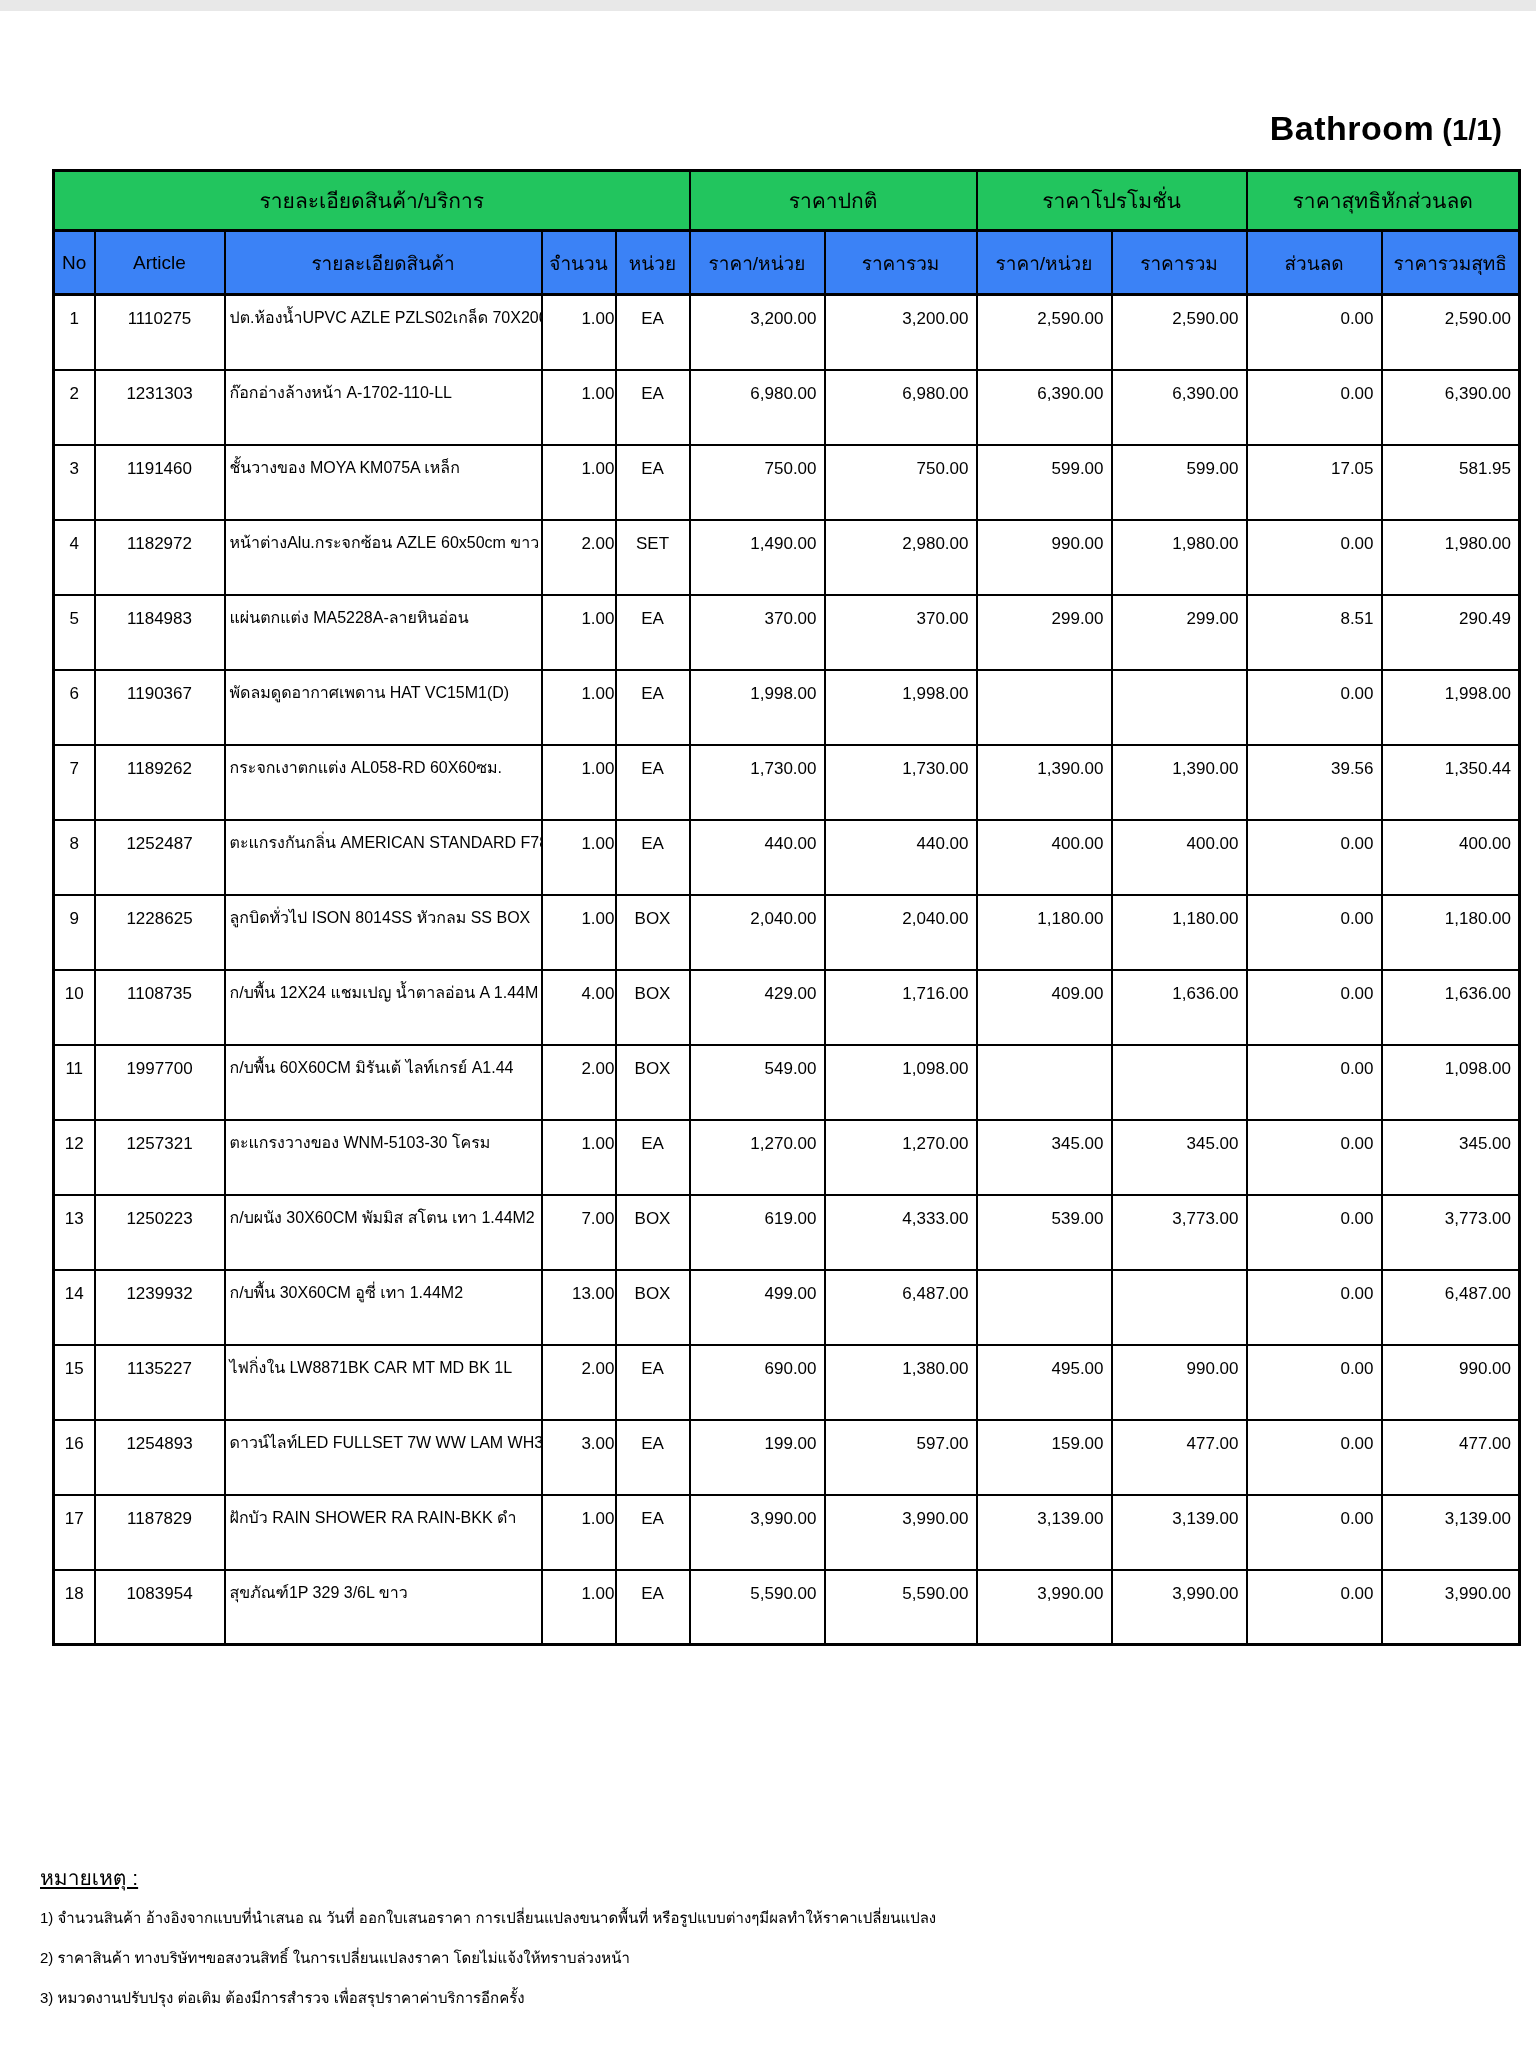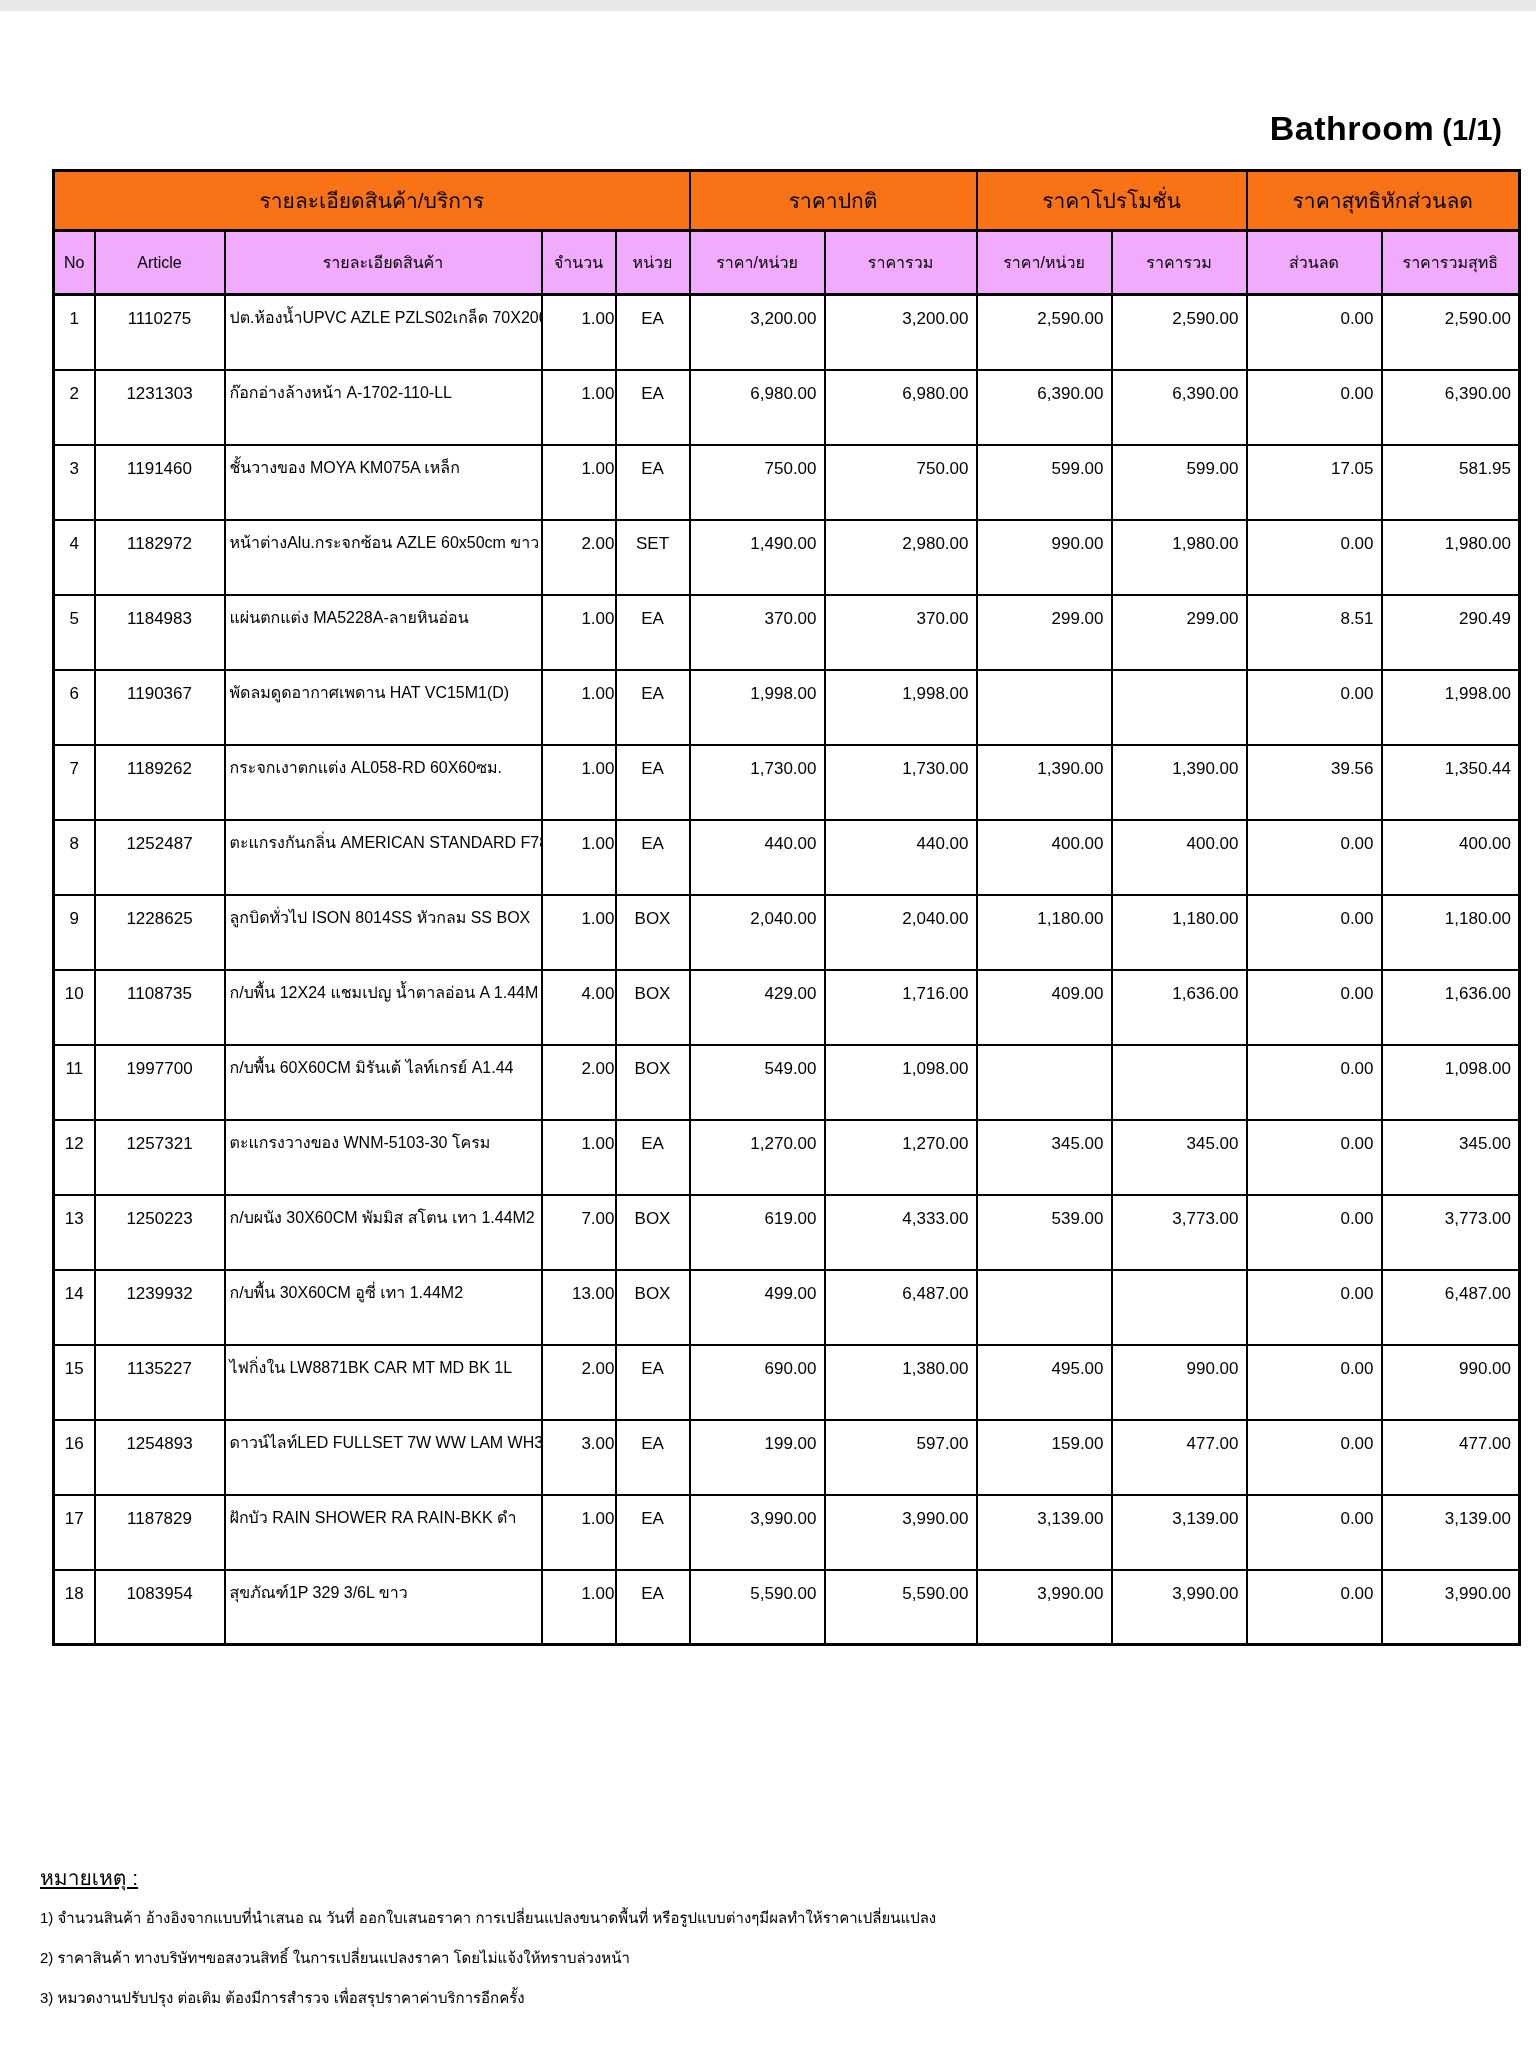"รายละเอียดสินค้า/บริการ" tr.group-row th { background: #f97316 -> #22c55e }
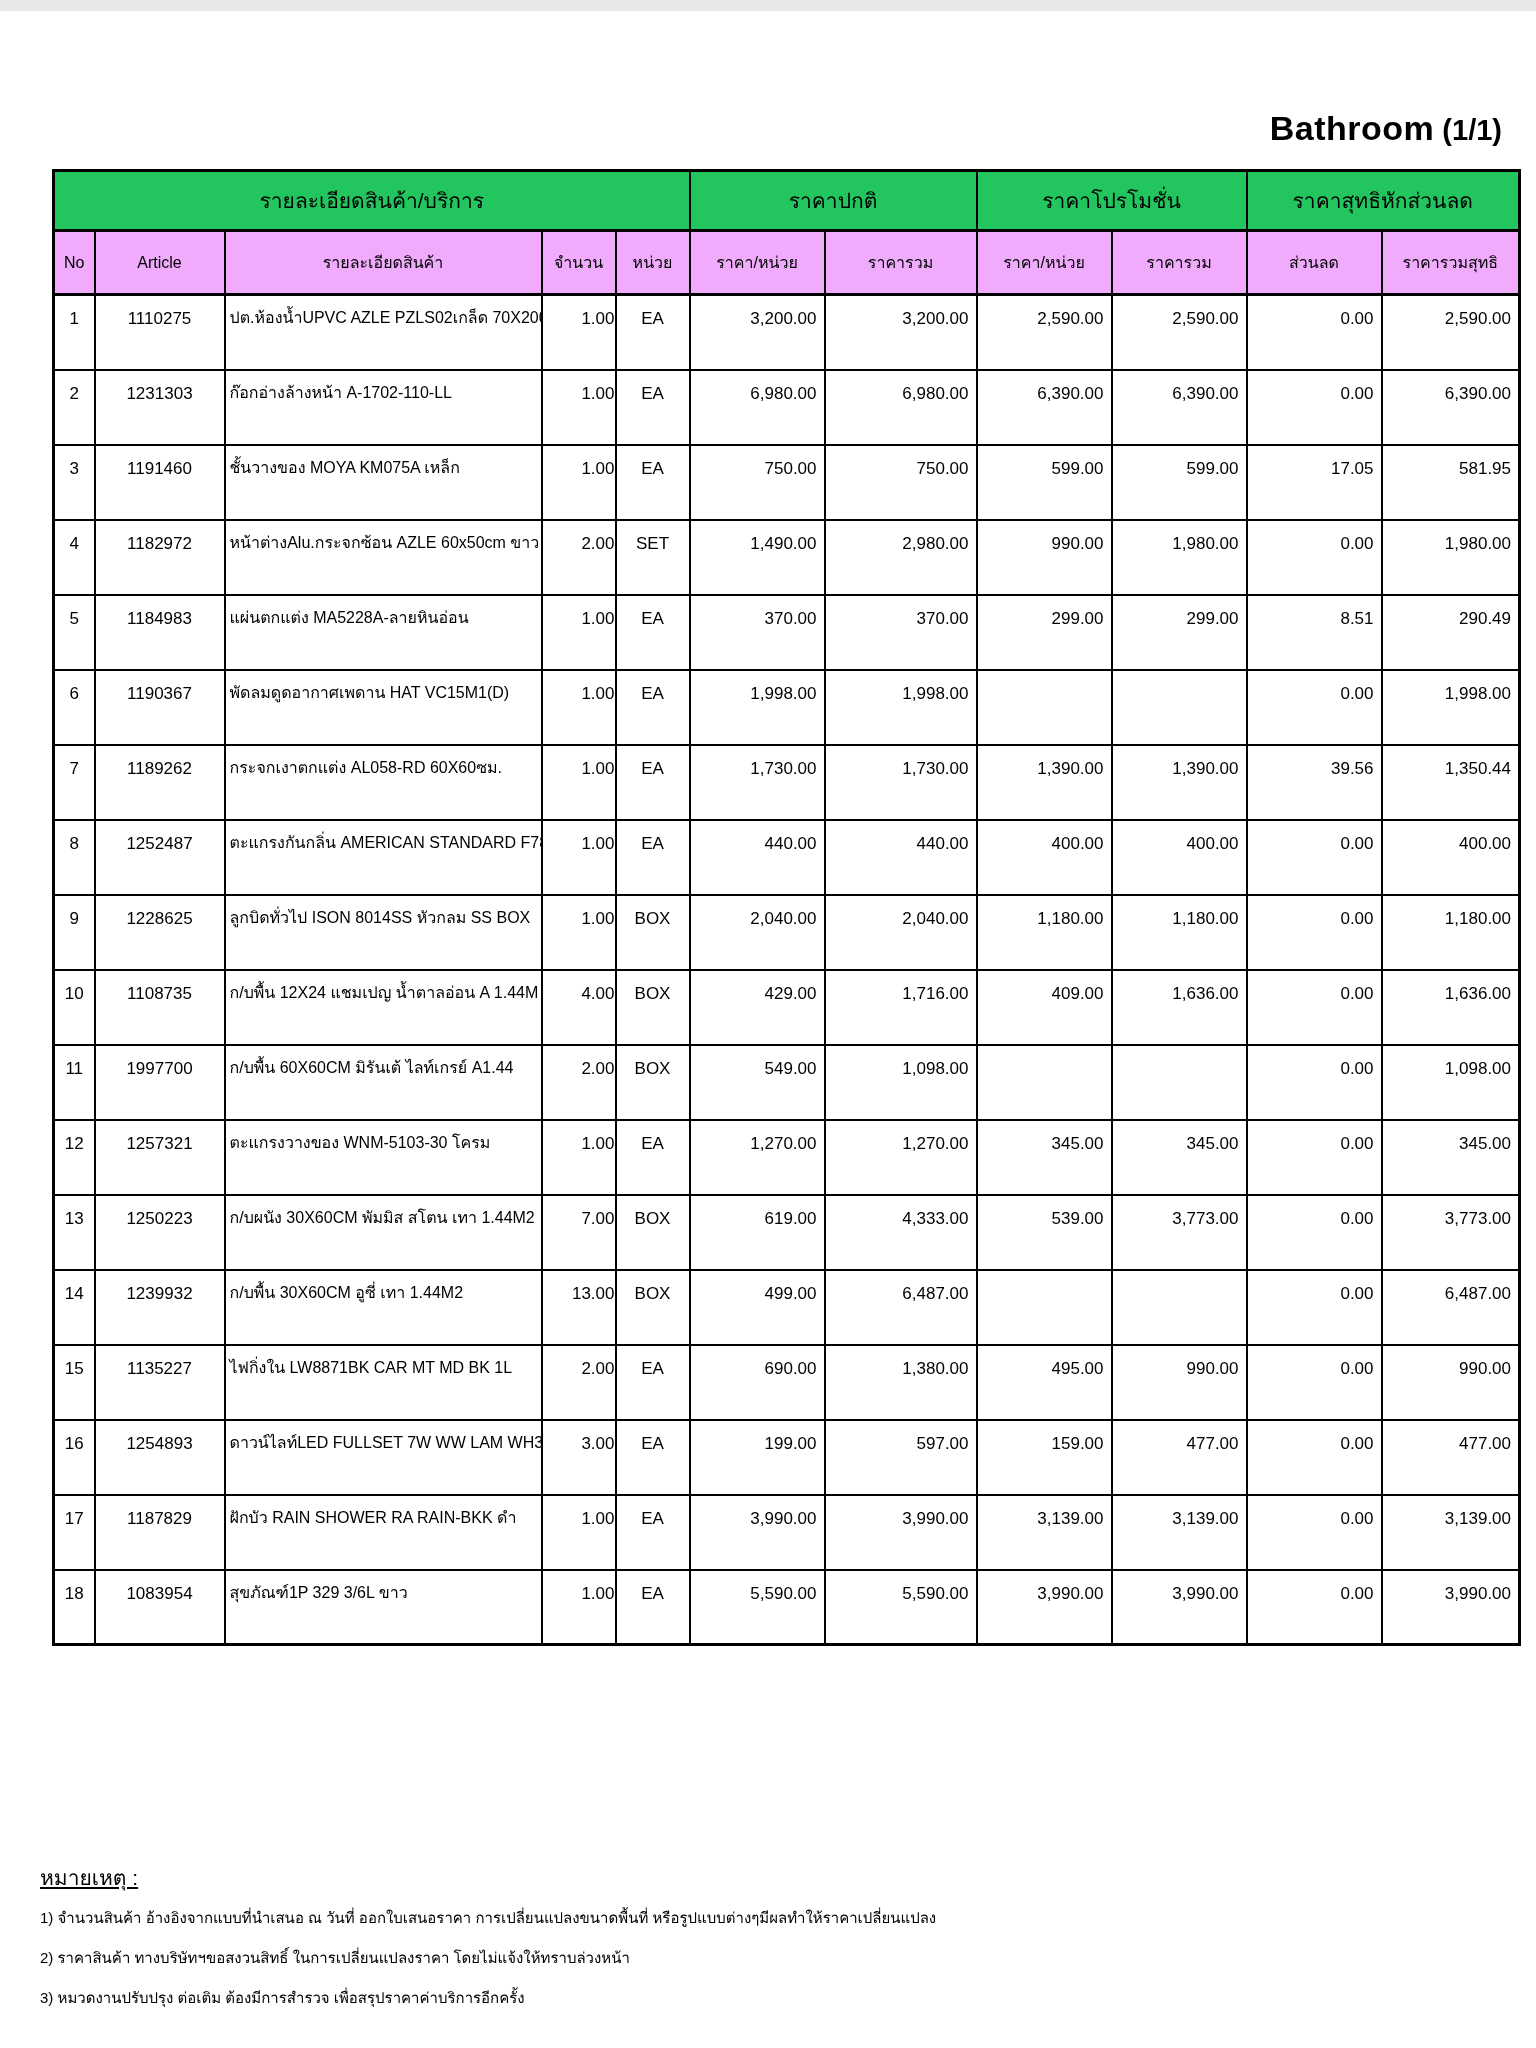"No" tr.cols-row th { background: #f0abfc -> #3b82f6; font-size: 16px -> 19px }
